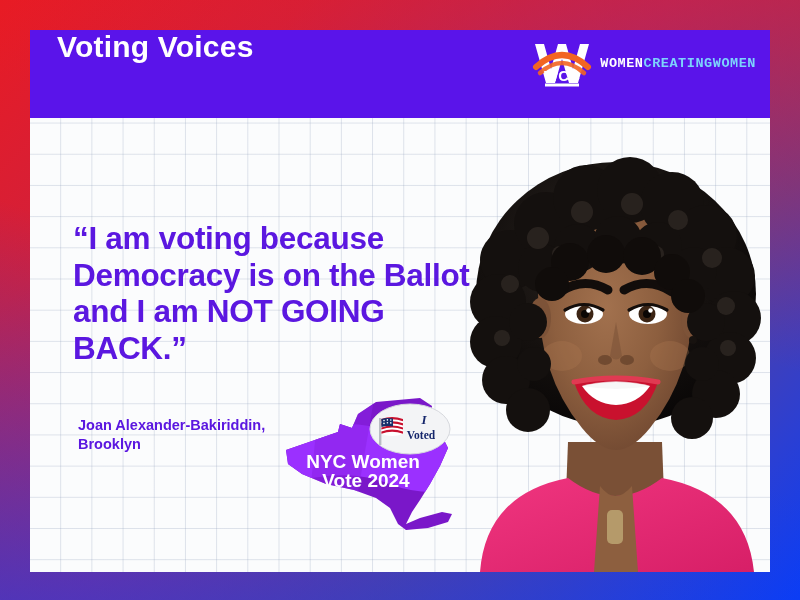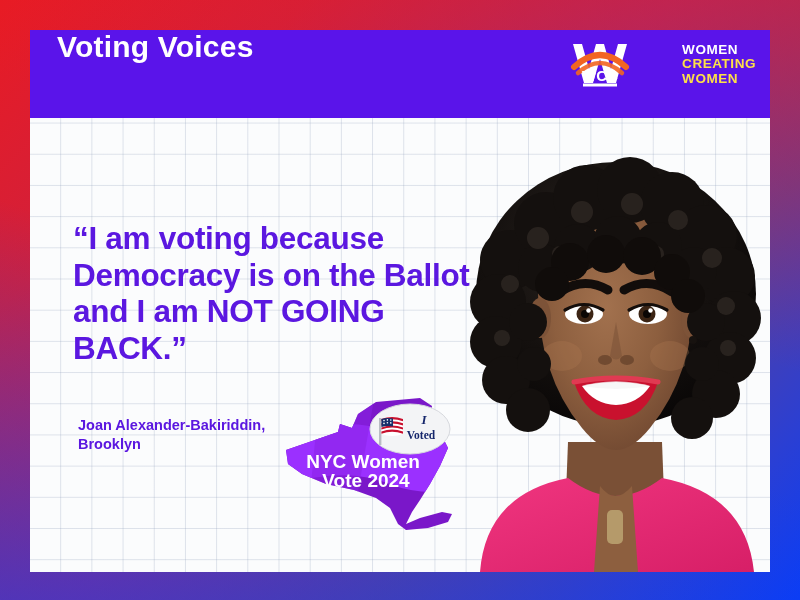"WOMEN" #logo-words { flex-direction: column -> row; font-family: Liberation Sans, sans-serif -> Liberation Mono, monospace; margin-left: 44px -> none }
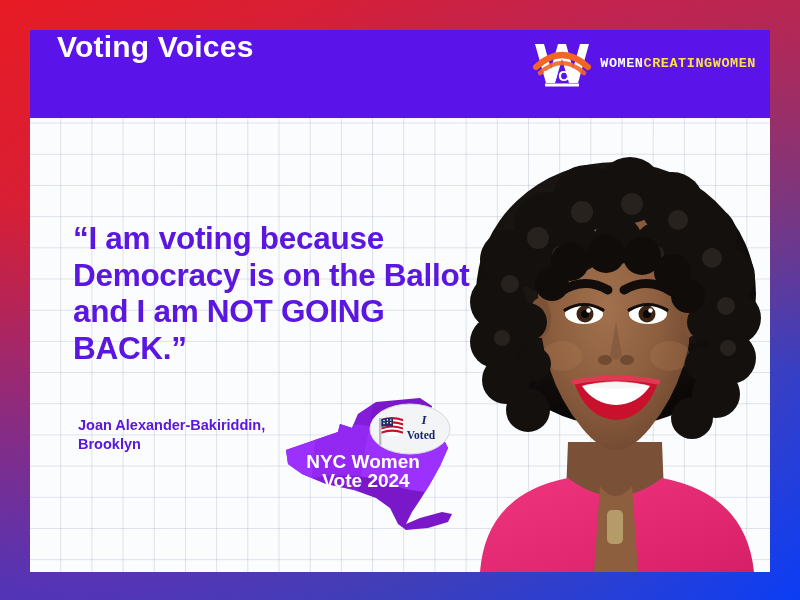"CREATING" .lw-orange { color: #fde047 -> #7dd3fc }
